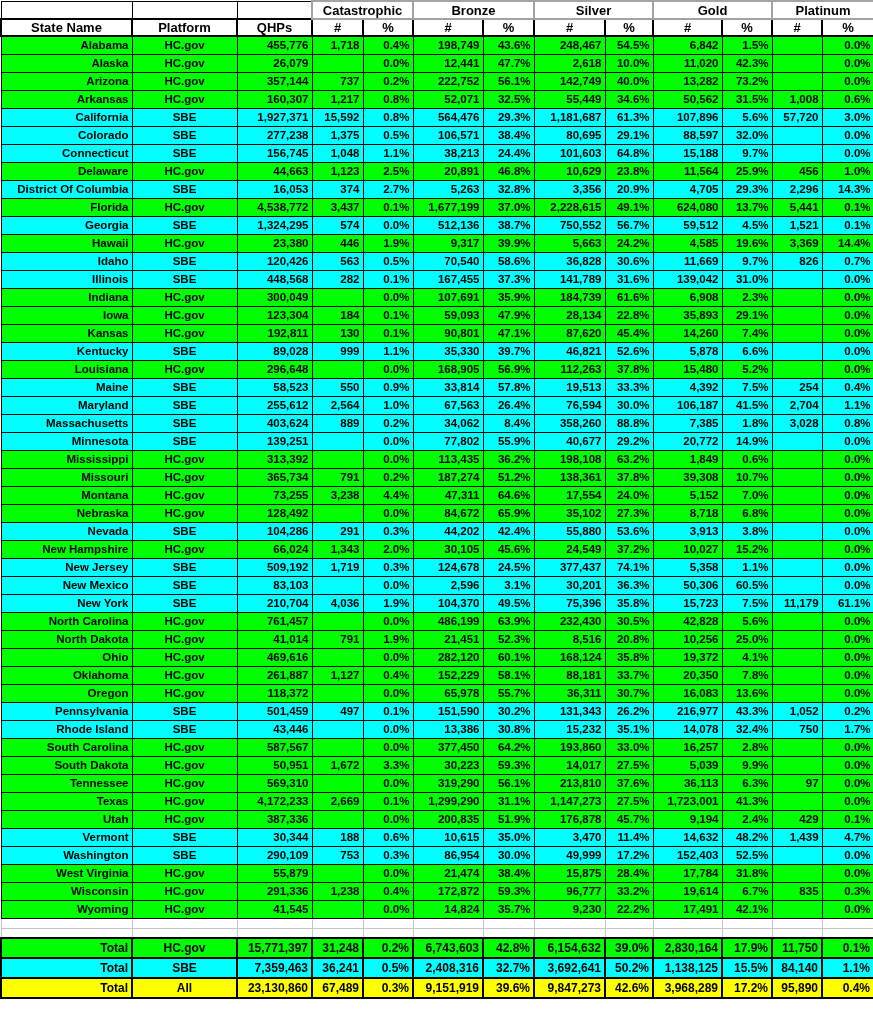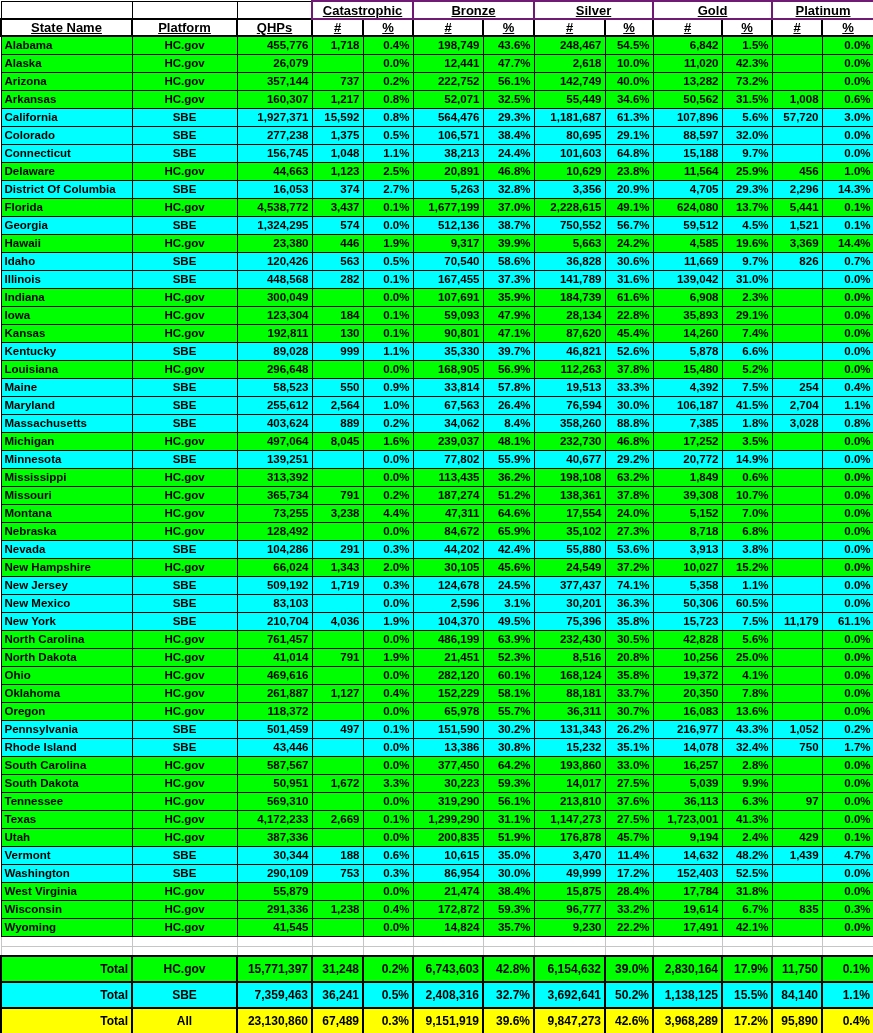"Catastrophic" tr.groups th.group { border: 2px solid #701a75 -> 2px solid #a3a3a3; text-decoration: underline -> none }
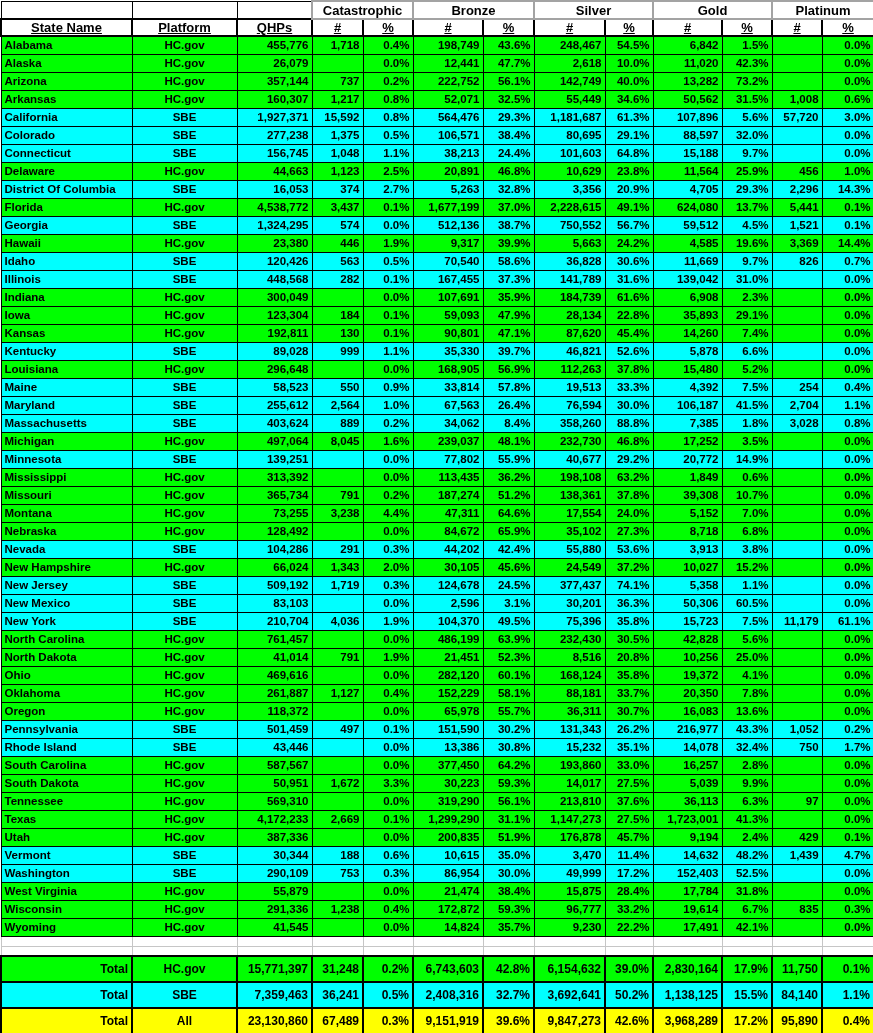"State Name" thead tr.cols { text-decoration: underline -> none }
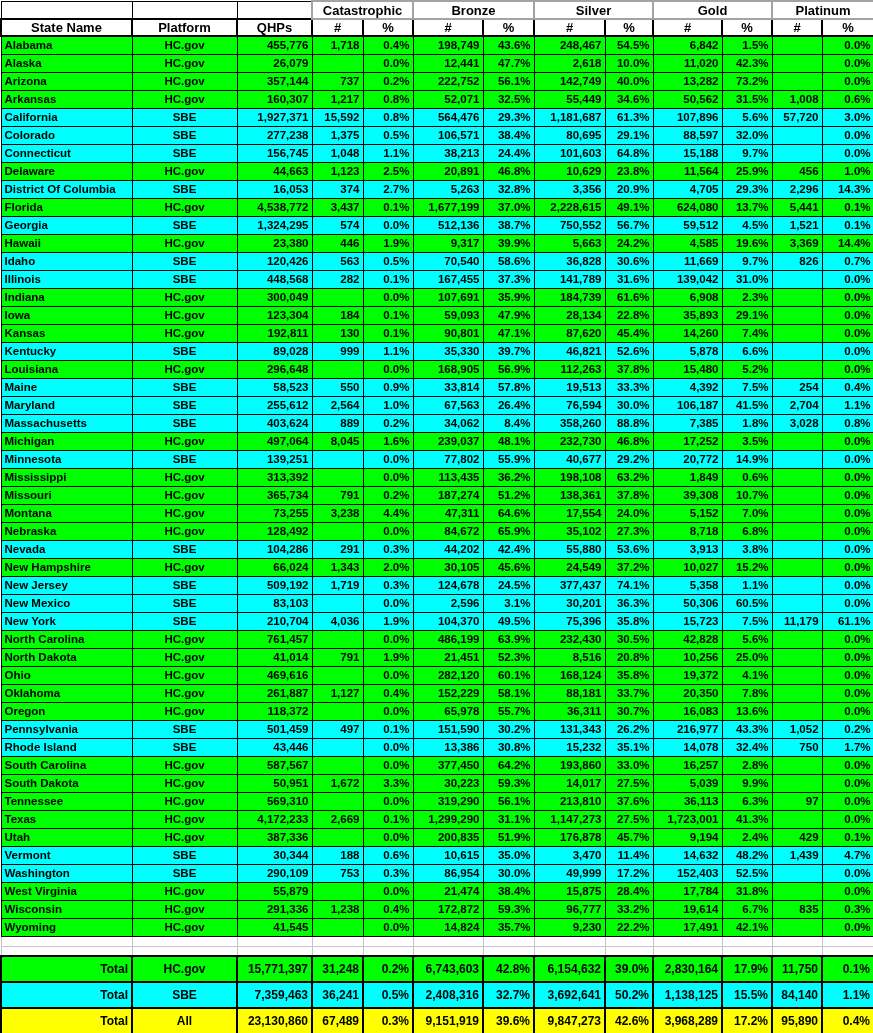"Alabama" .al { text-align: left -> right }
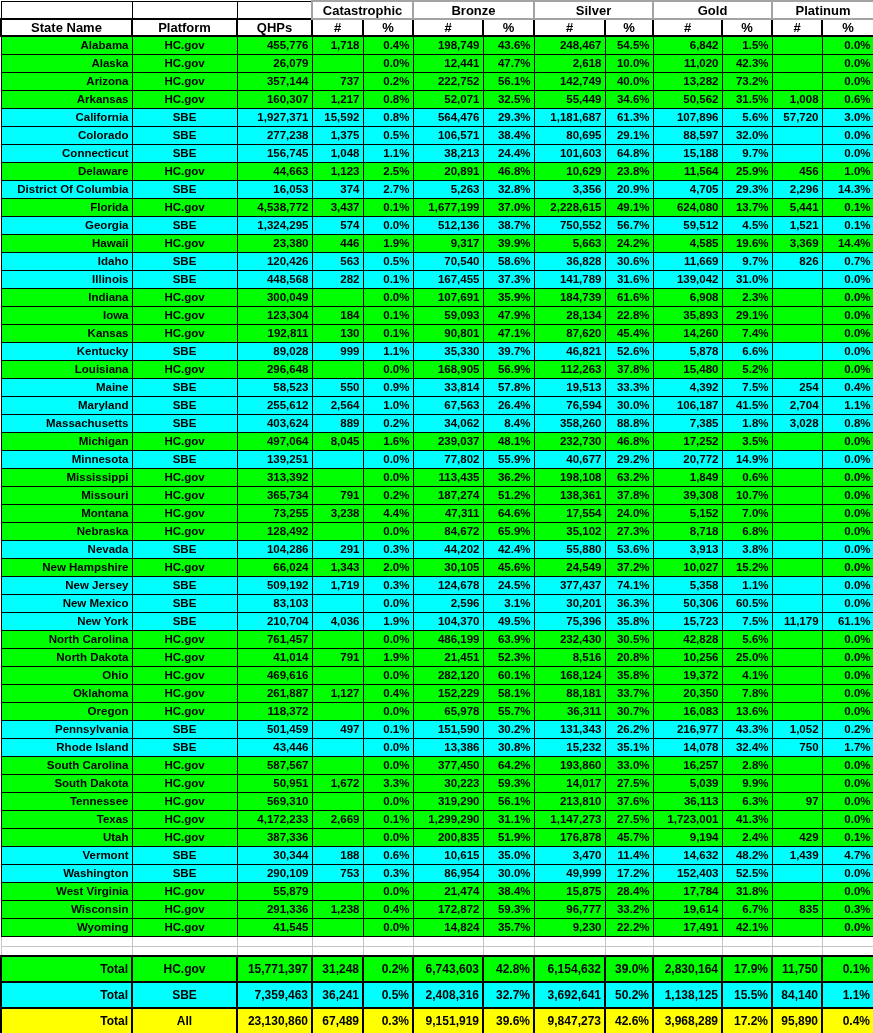"Michigan" tr.data { html: <tr> <td>Michigan</td> <td>HC.gov</td> <td>497,064</td> <td>8,045</td> <td>1.6%</td> <td>239,037</td> <td>48.1%</td> <td>232,730</td> <td>46.8%</td> <td>17,252</td> <td>3.5%</td> <td></td> <td>0.0%</td> </tr> -> none }
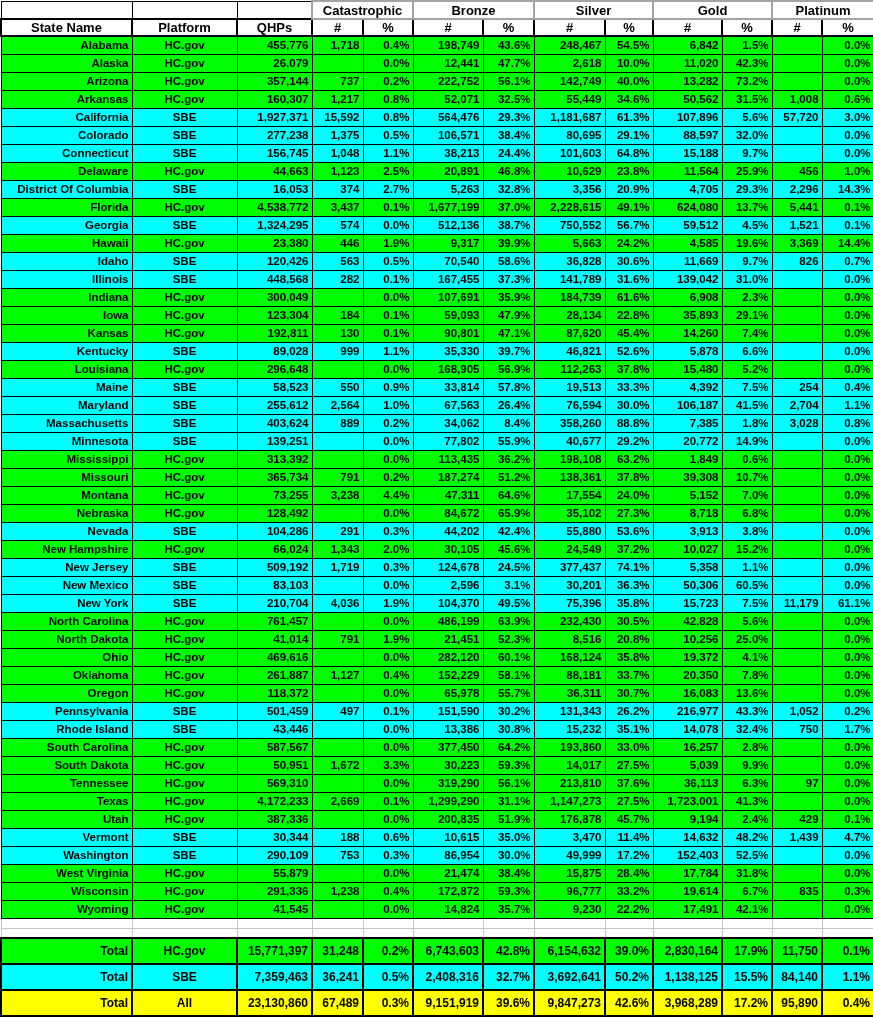"Total" tbody tr.total { height: 26px -> 20px }
